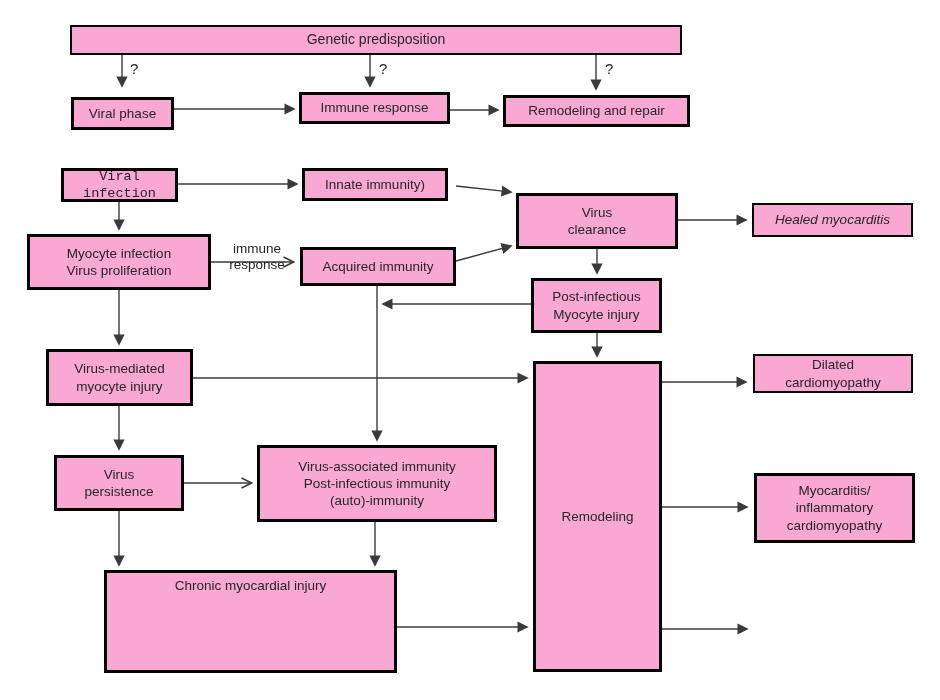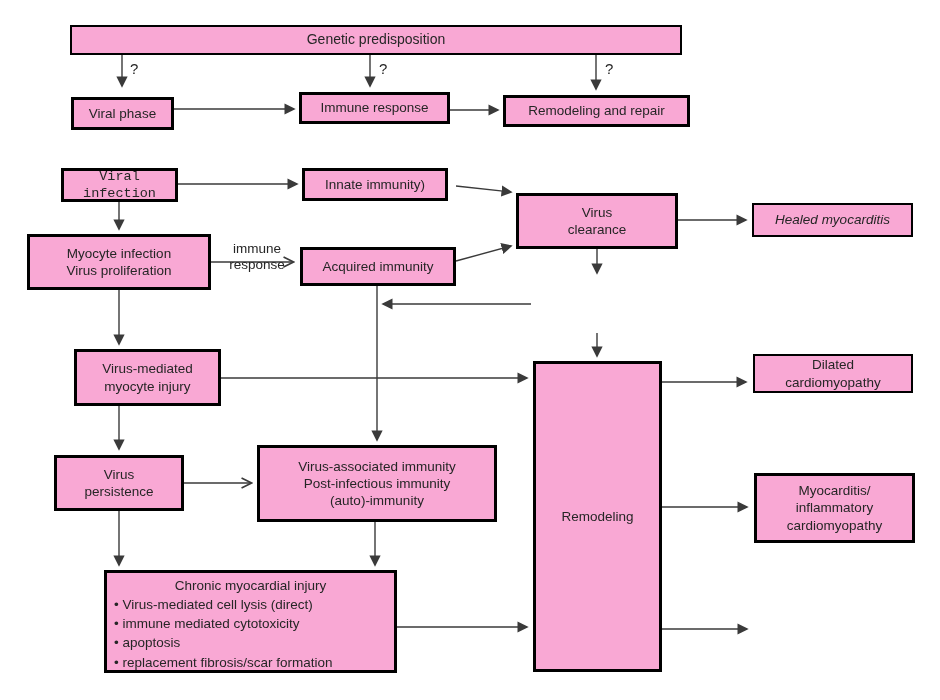"Post-infectious" div.node { html: none -> <div> <span>Post-infectious Myocyte injury</span> </div> }
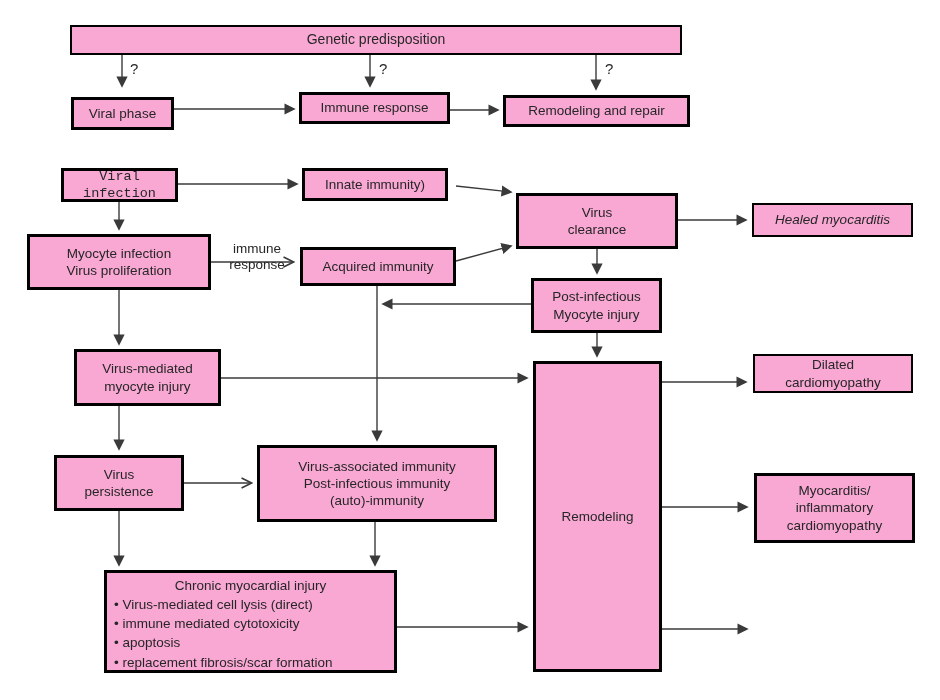"Virus-mediated" div.node { margin-left: 28px -> none }
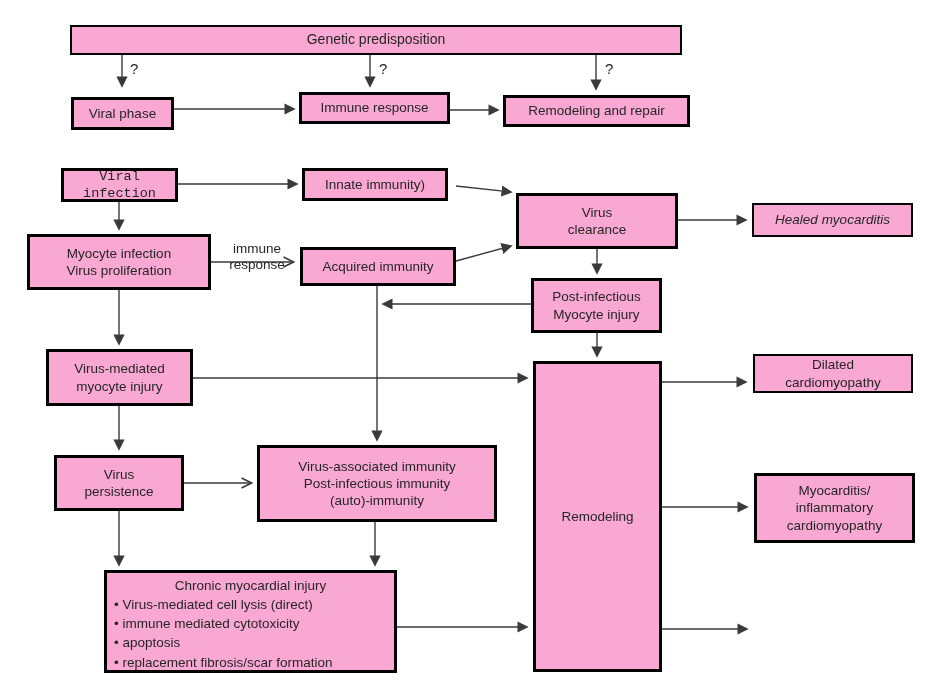"• Virus-mediated cell lysis (direct)" div.chronic-bullets { html: <div>• Virus-mediated cell lysis (direct) • immune mediated cytotoxicity • apoptosis • replacement fibrosis/scar formation</div> -> none }
